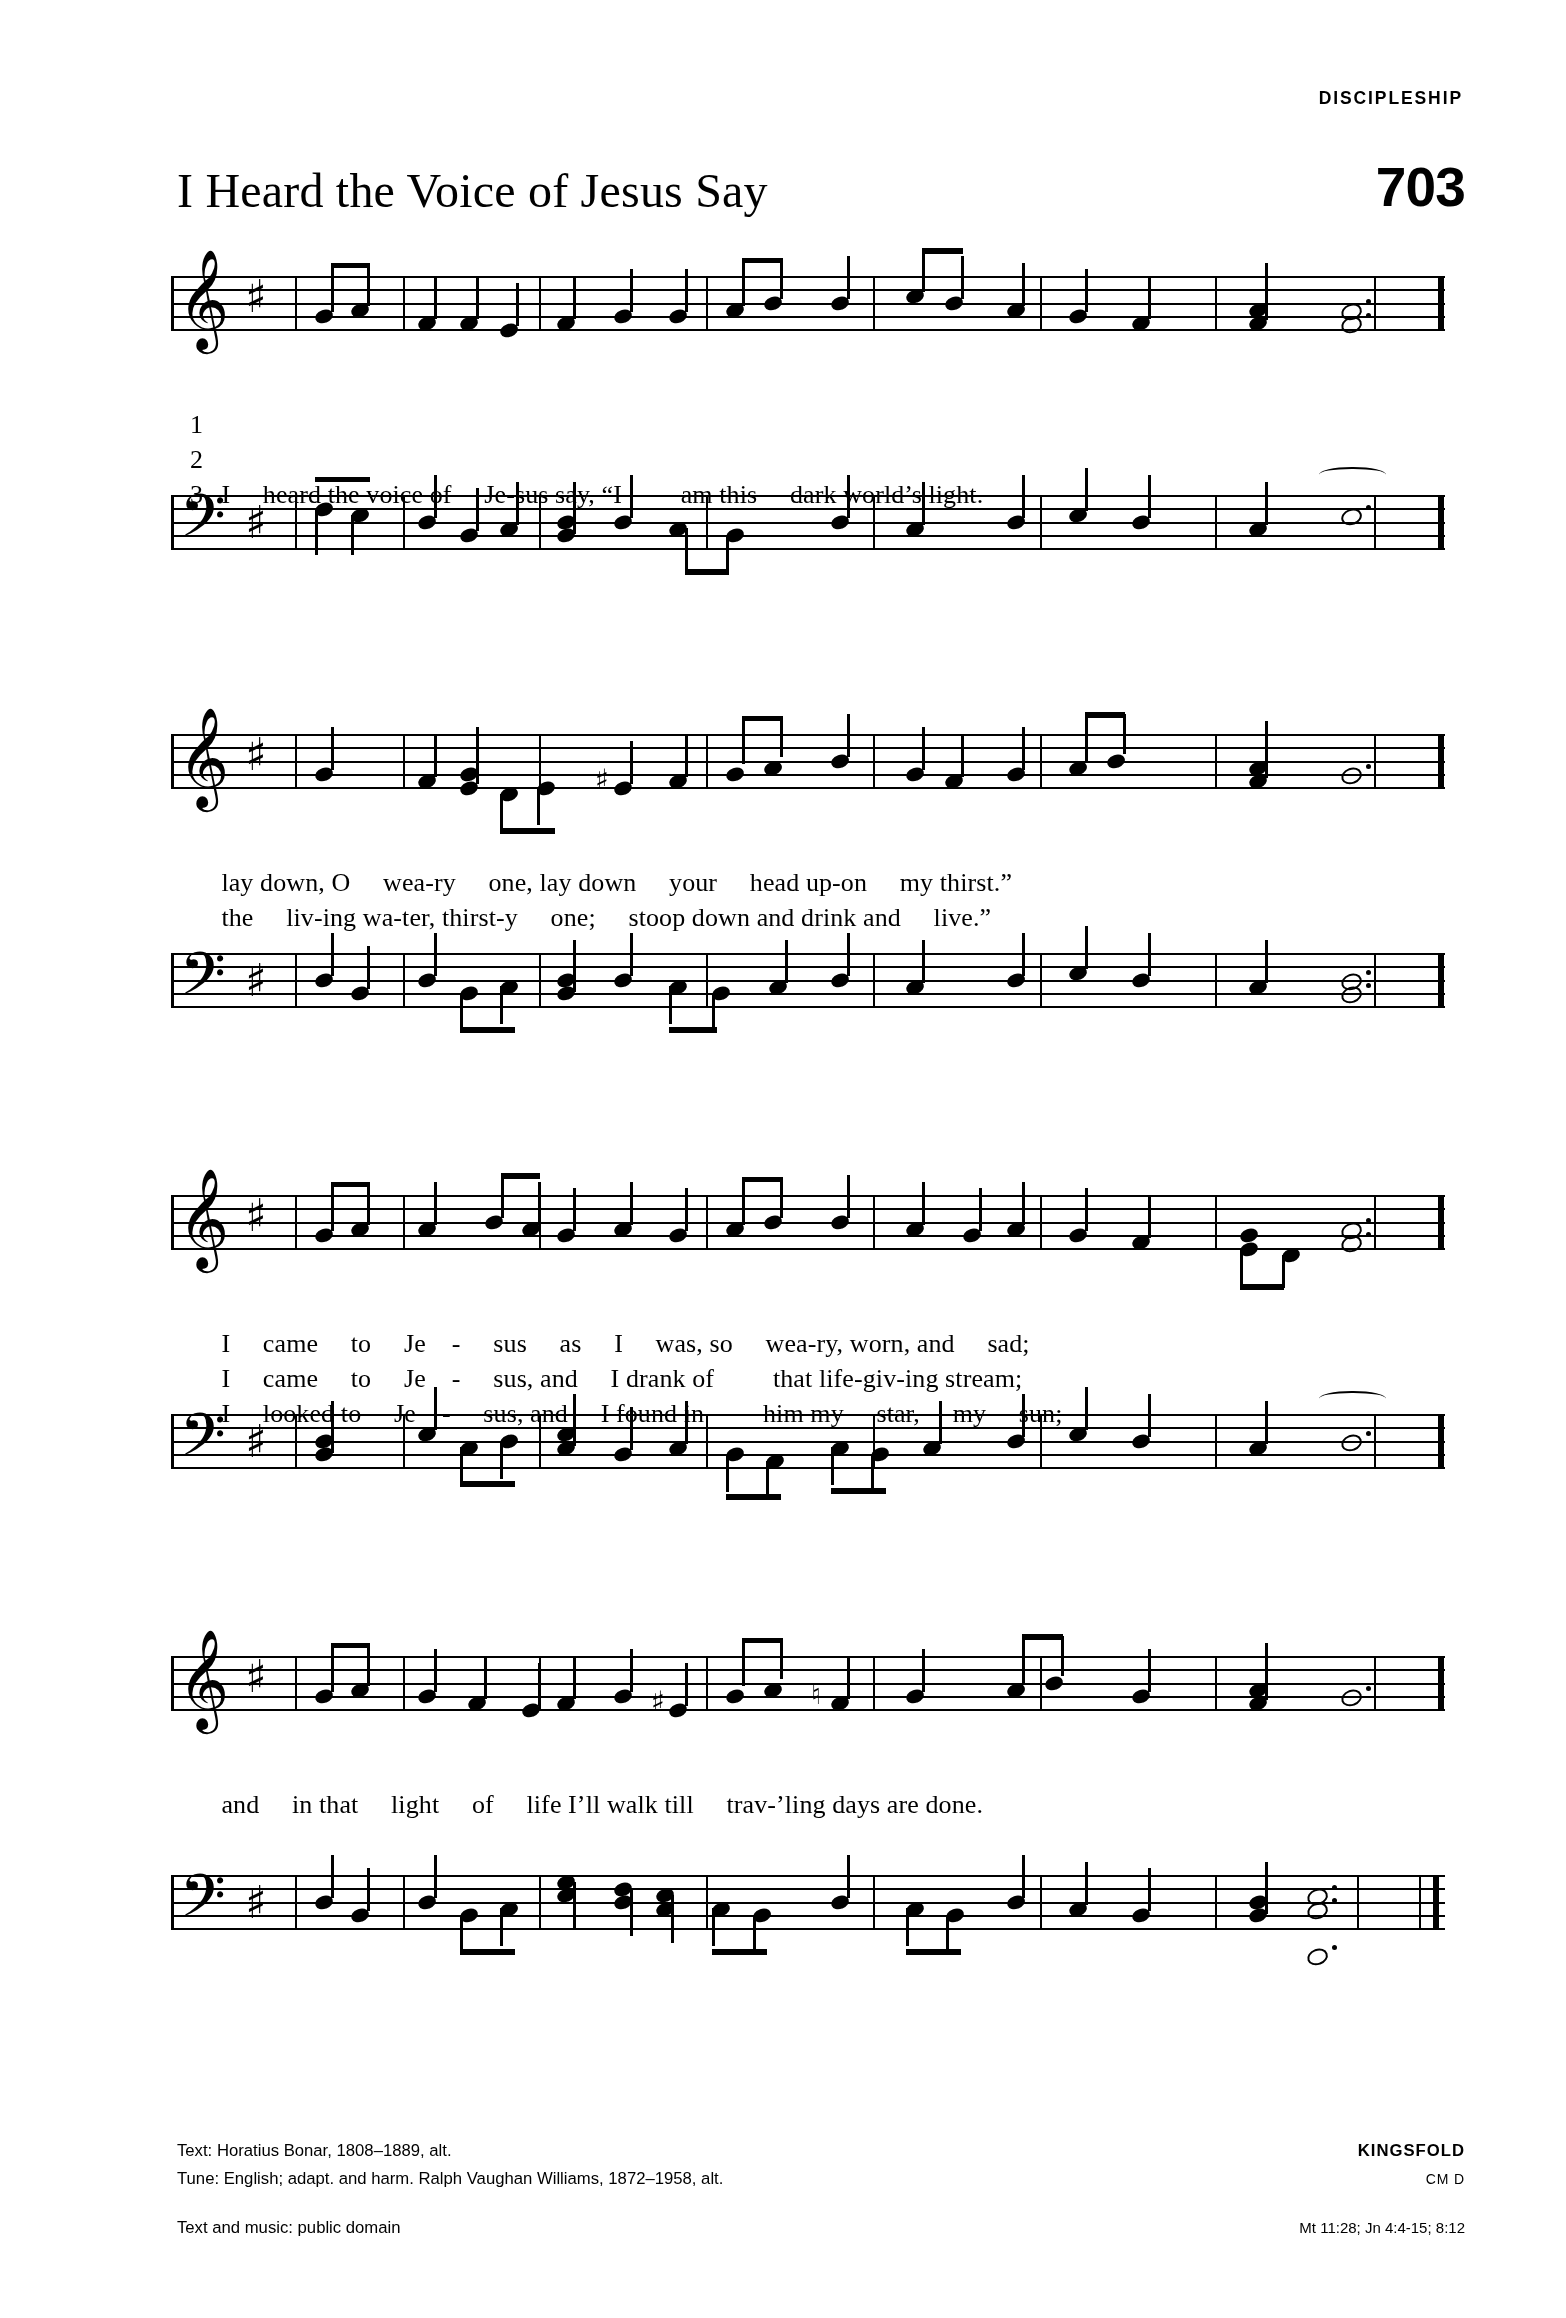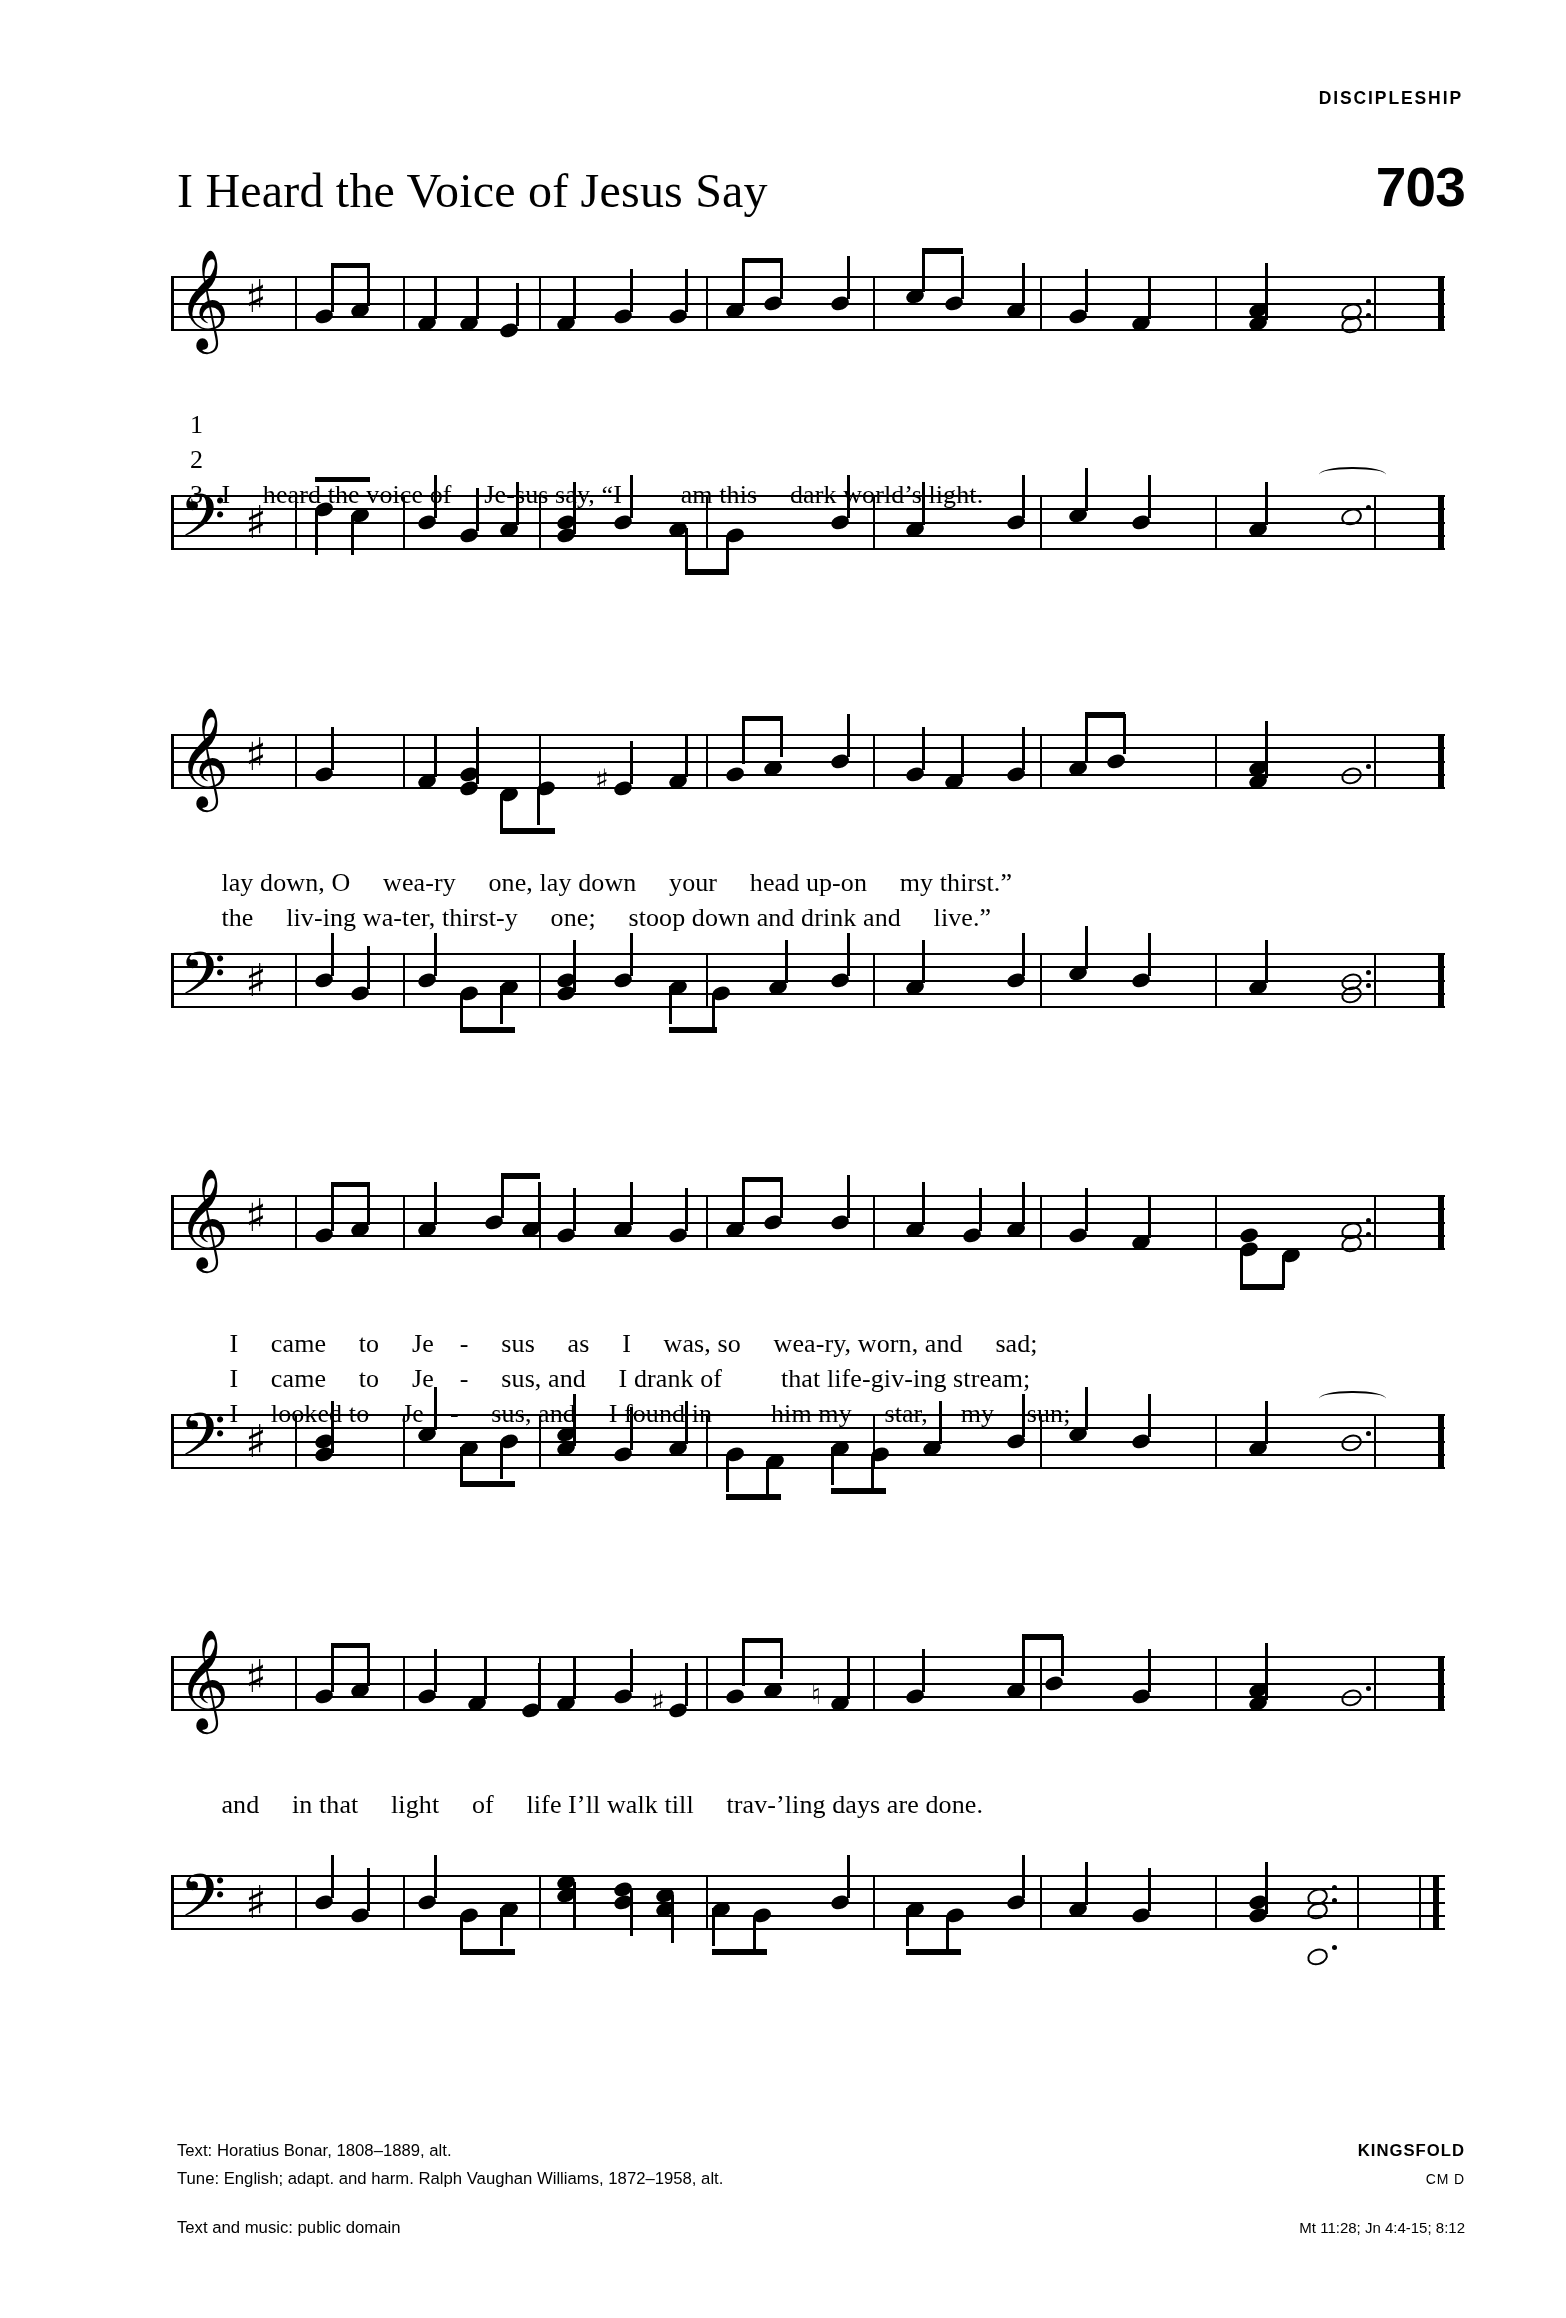"I came to Je -" div.lyricblock { left: 8px -> 0 }
